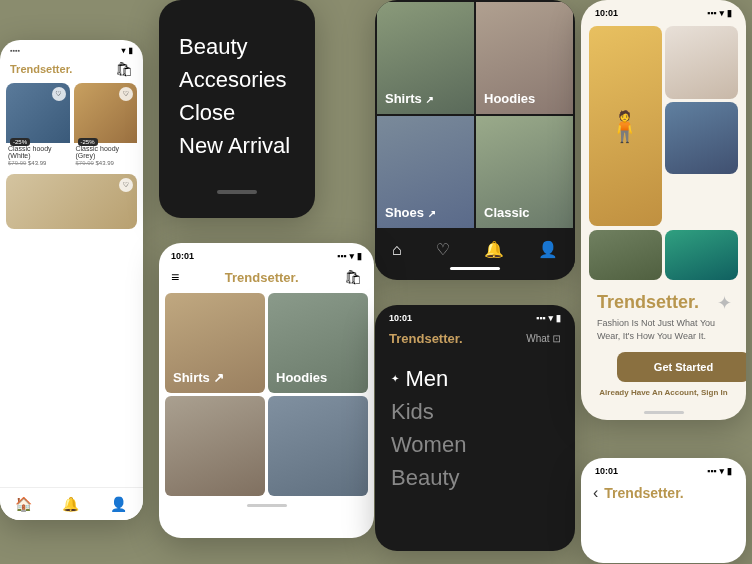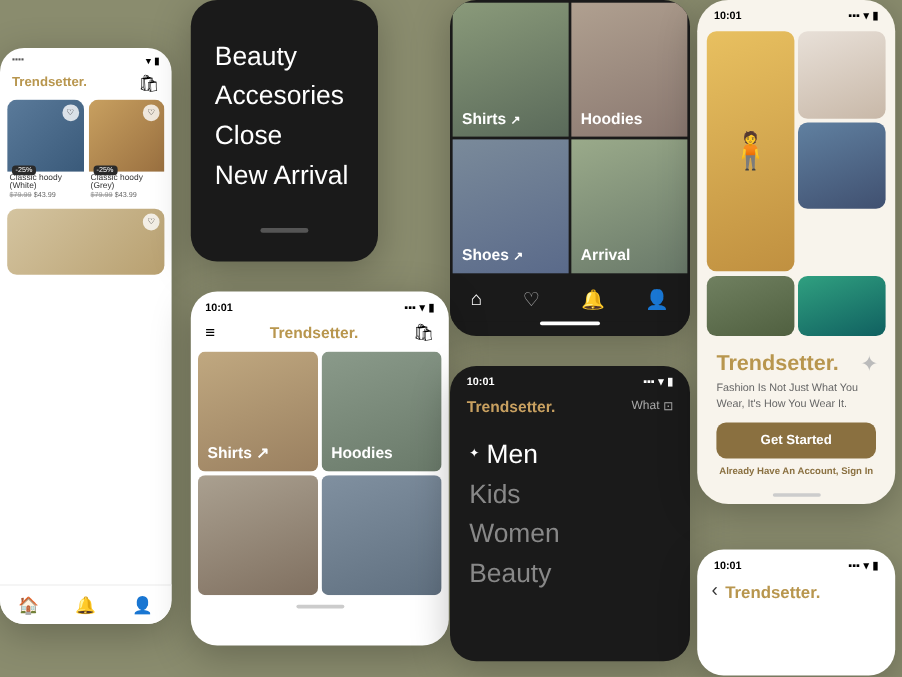"Arrival" div.cell-label { text: Arrival -> Classic }
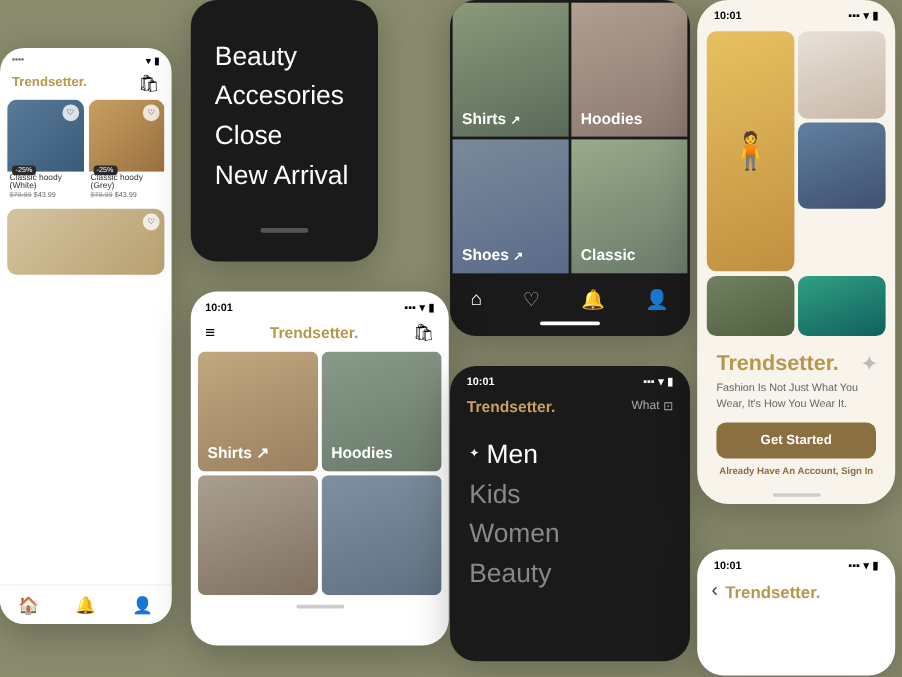"Get Started" .phone-6 .get-started-btn { margin-left: none -> 20px }
